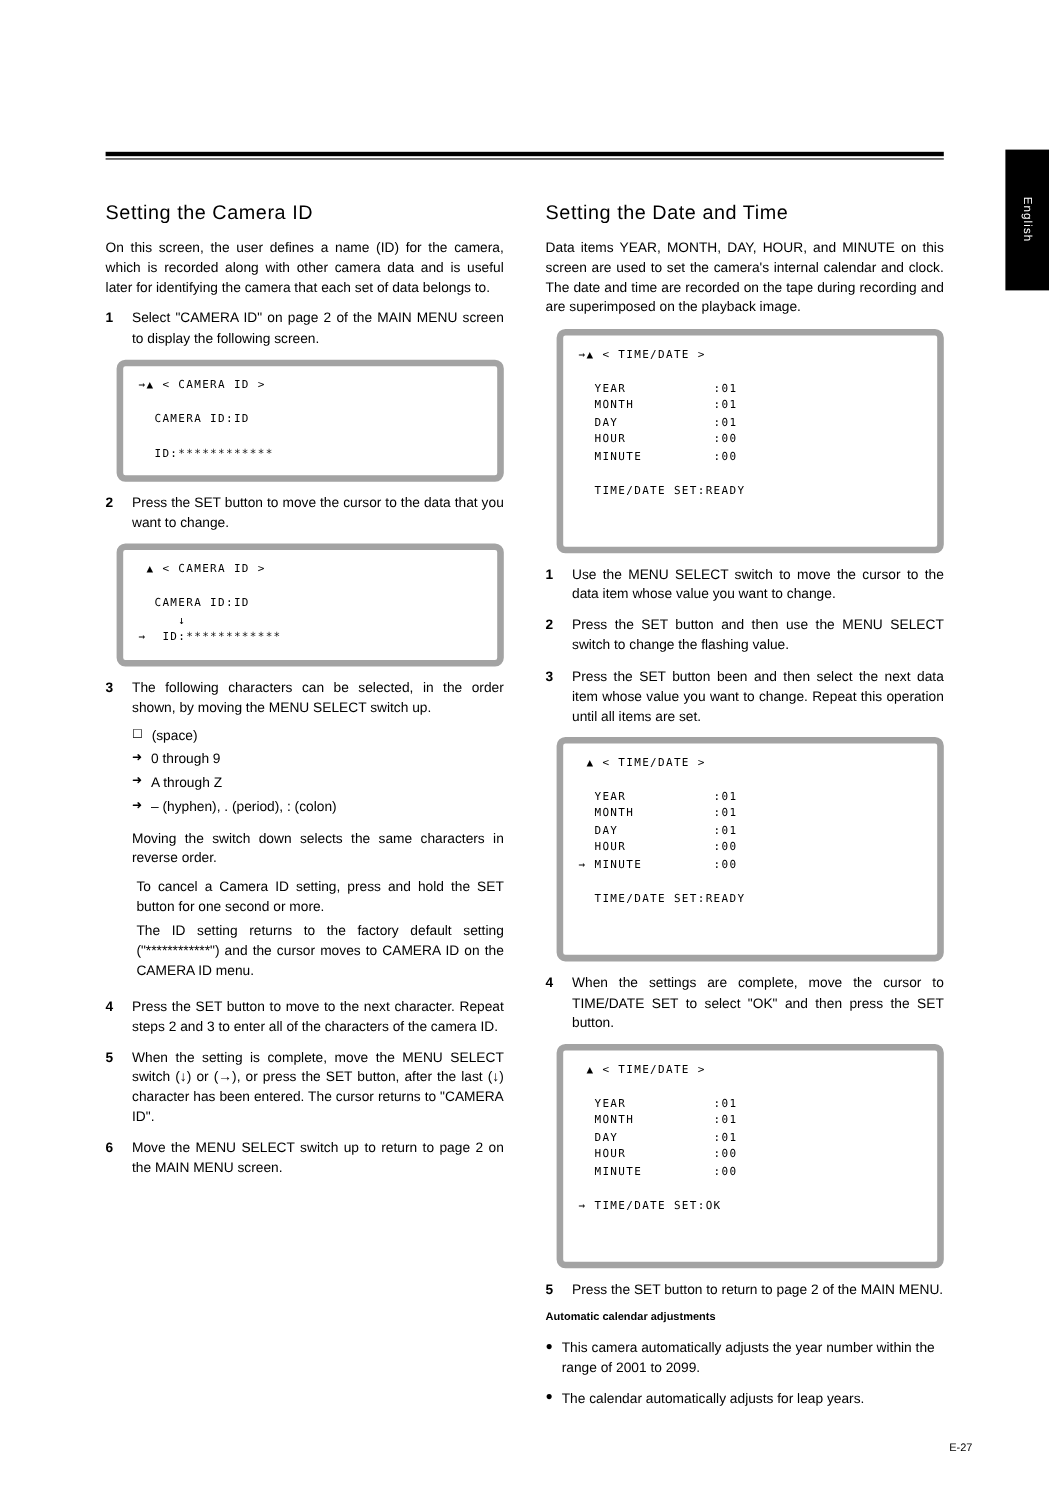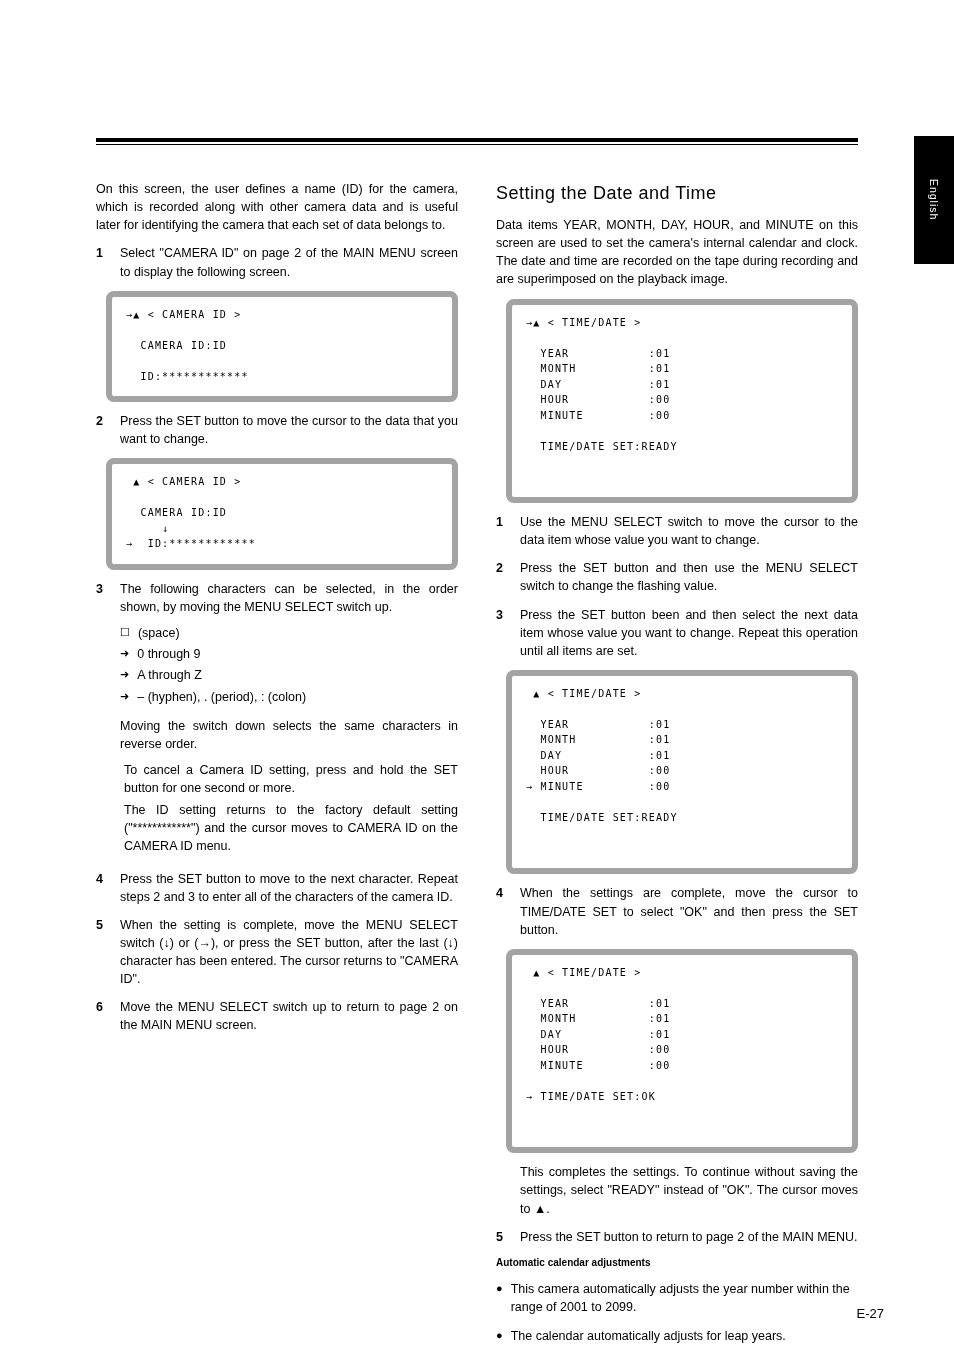"Setting the Camera ID" div.h1 { html: none -> <div>Setting the Camera ID</div> }
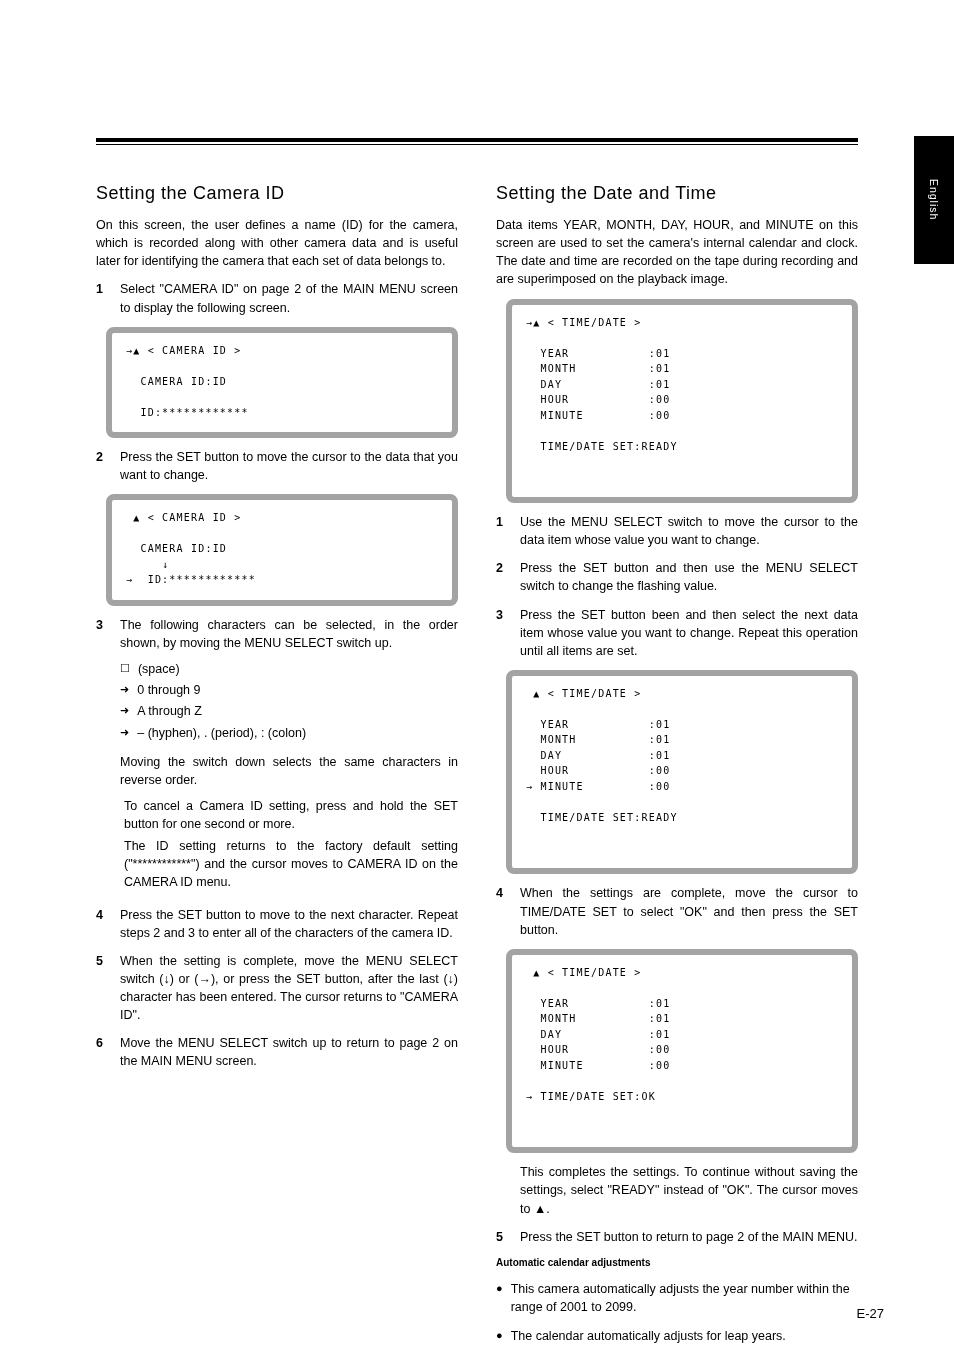"This completes the settings. To" div.para { html: <div>This completes the settings. To continue without saving the settings, select "READY" instead of "OK". The cursor moves to ▲.</div> -> none }
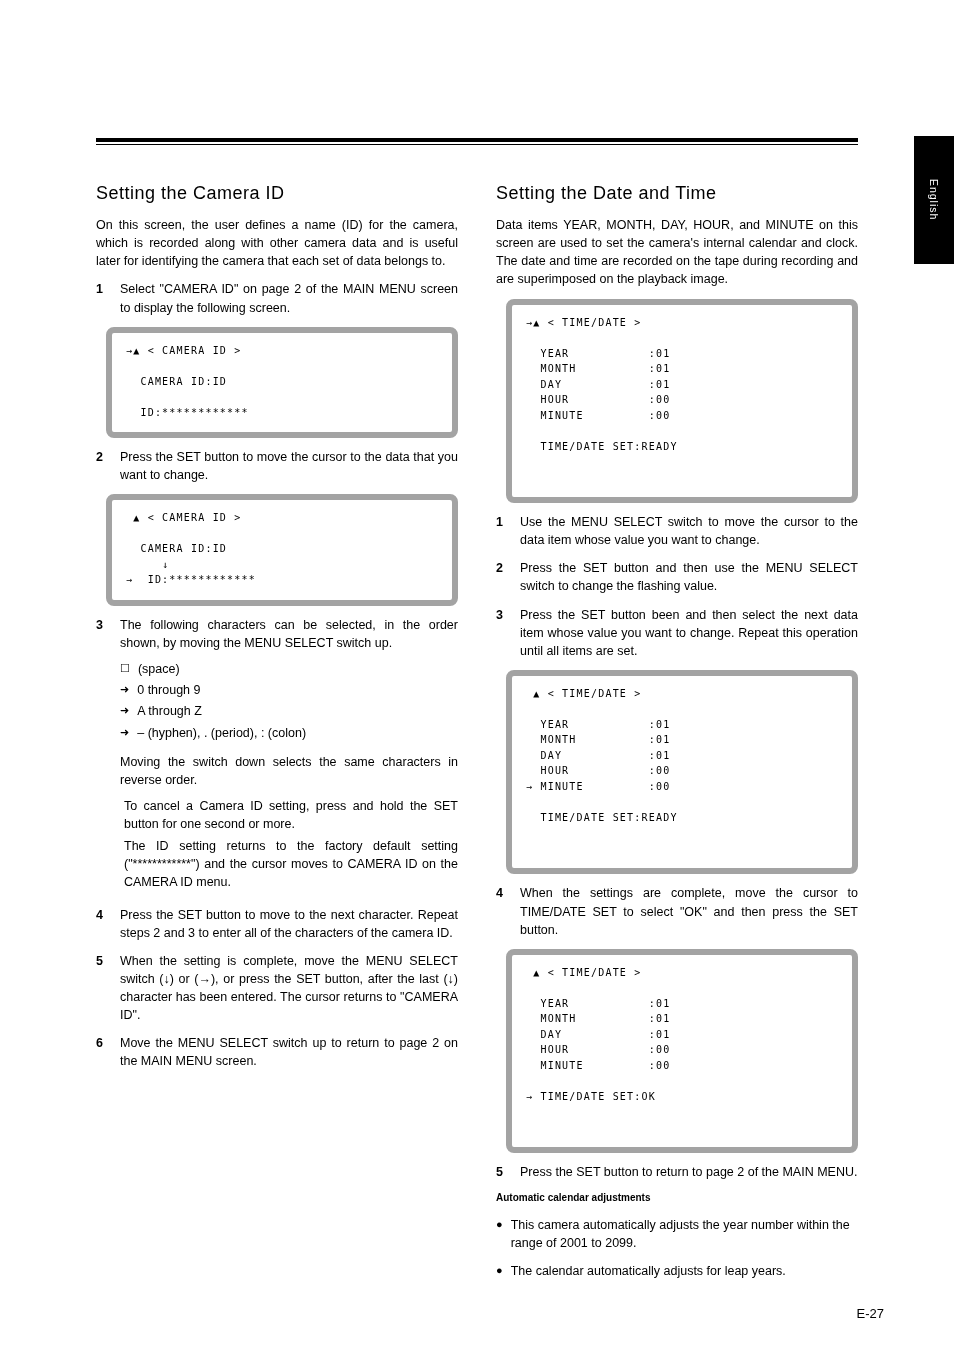"E-27" .page-num { font-size: 13px -> 10px }
